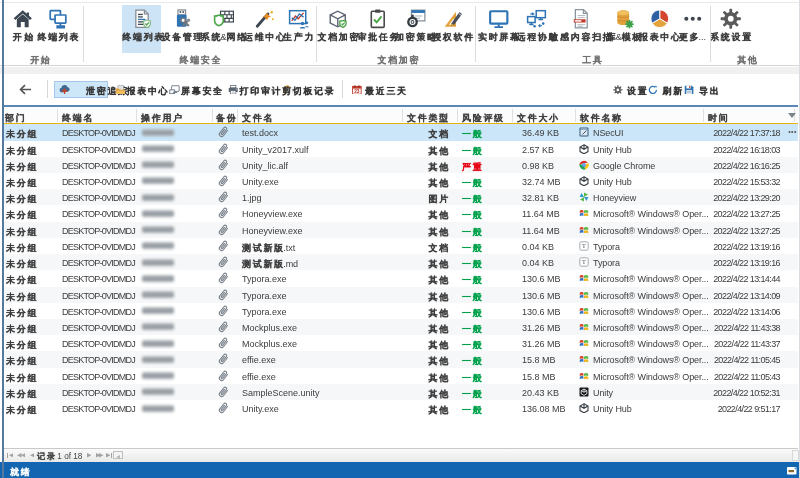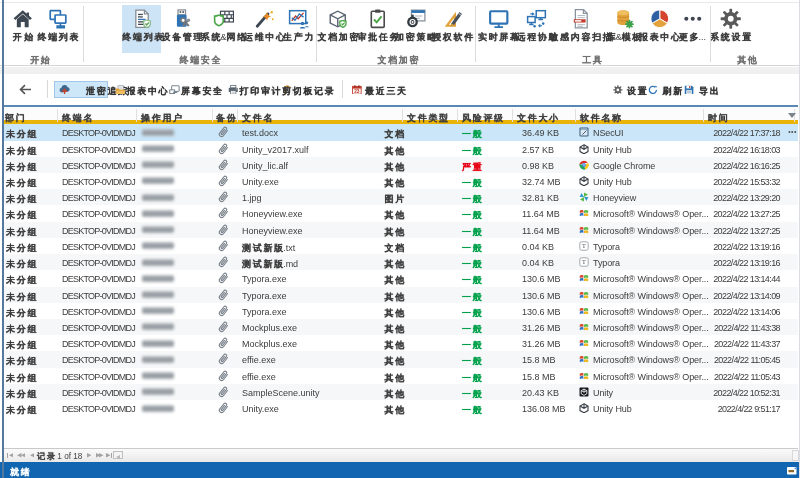"部门" .hdr { border-bottom: 4px solid #eab308 -> 1px solid #eab308 }
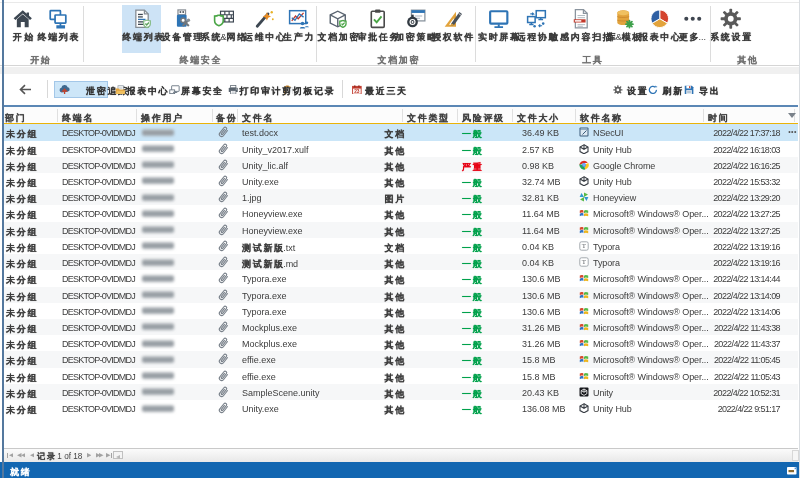"文档" .c5 { left: 381px -> 425px }
